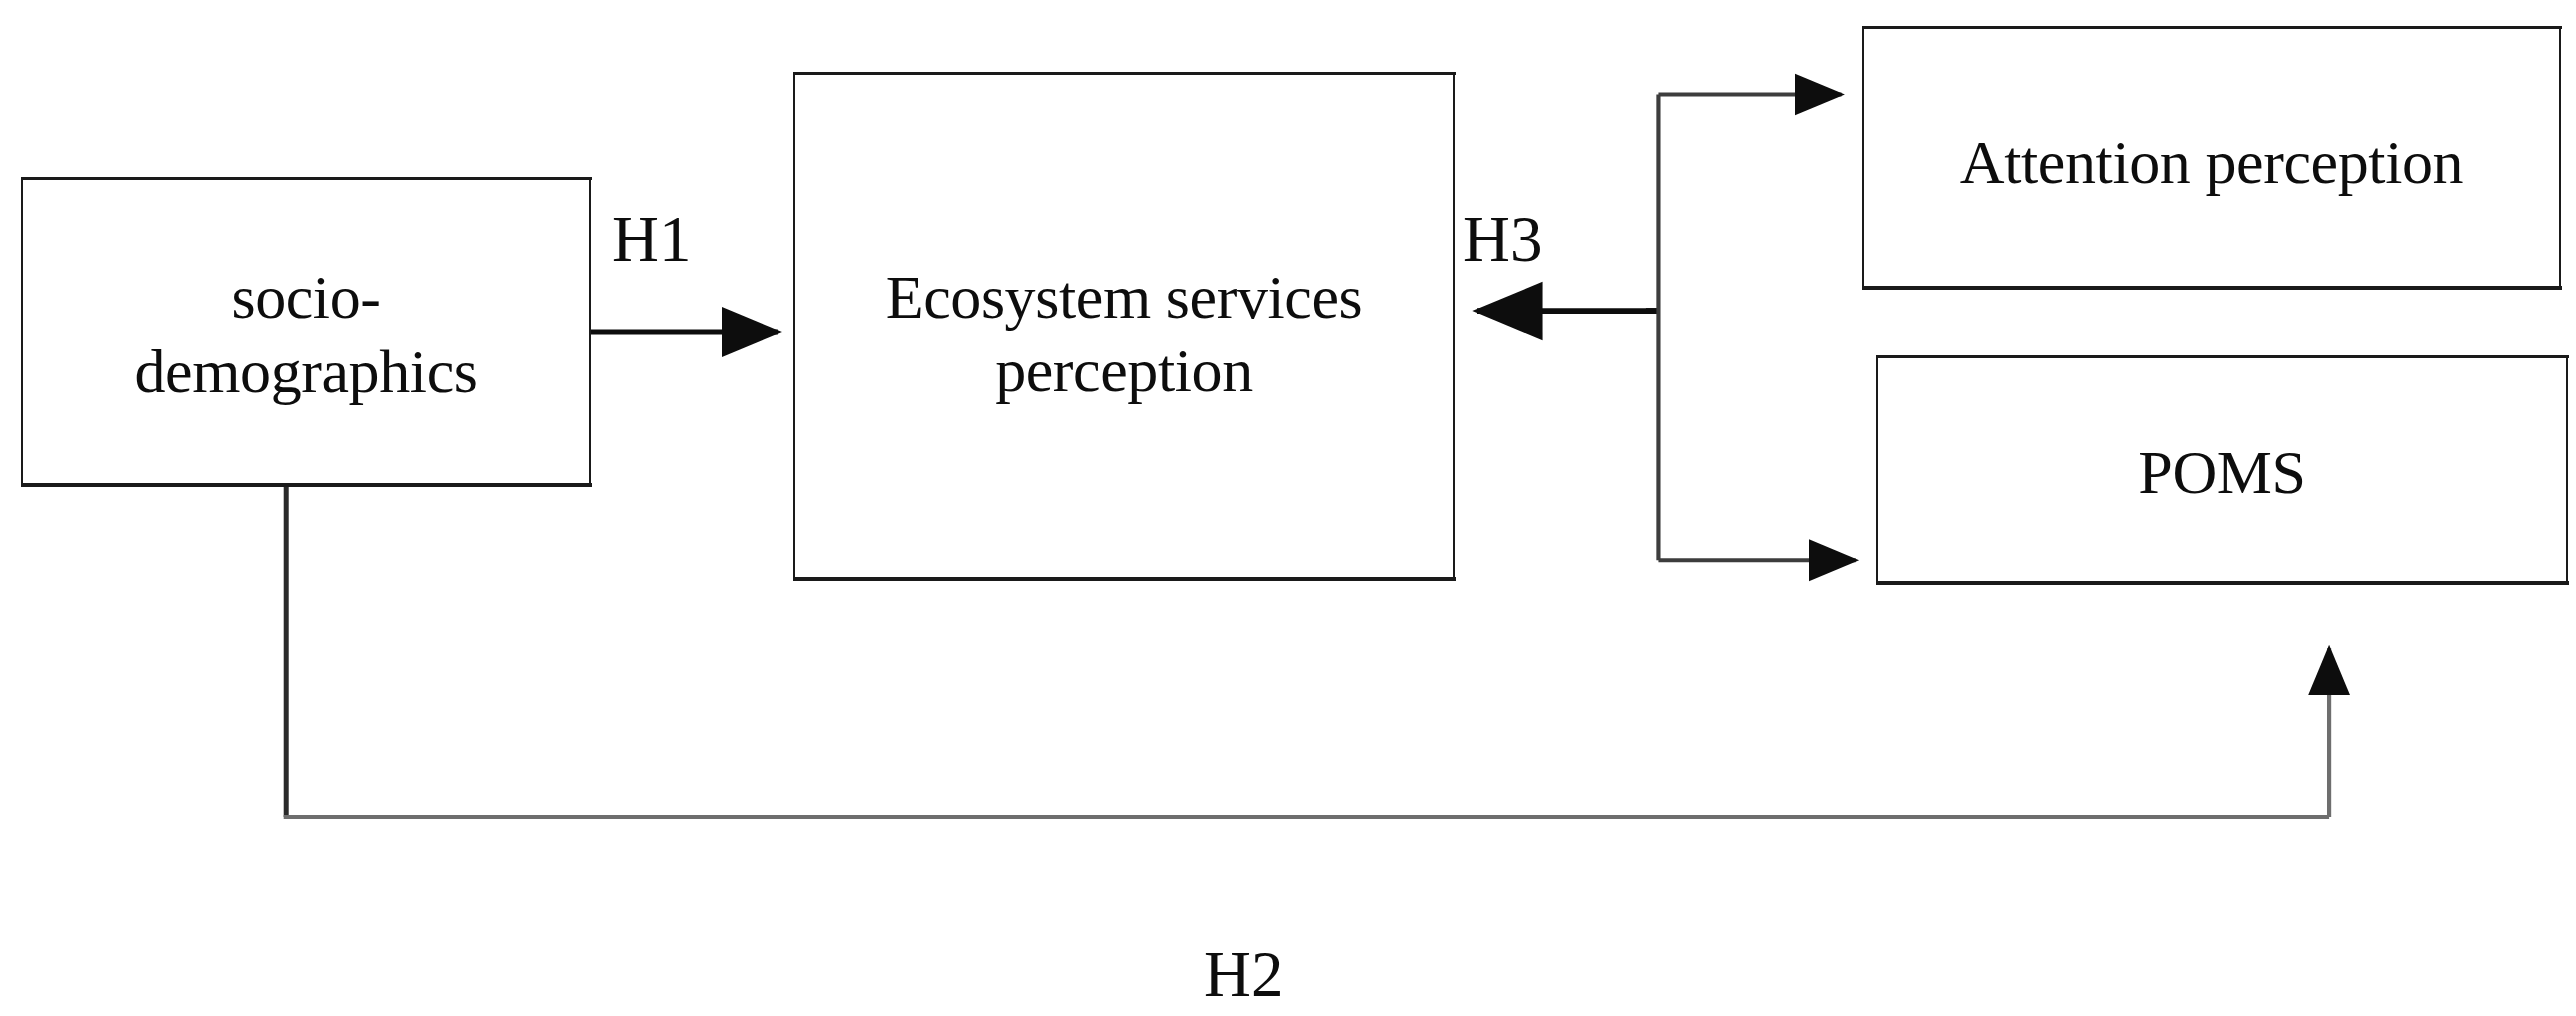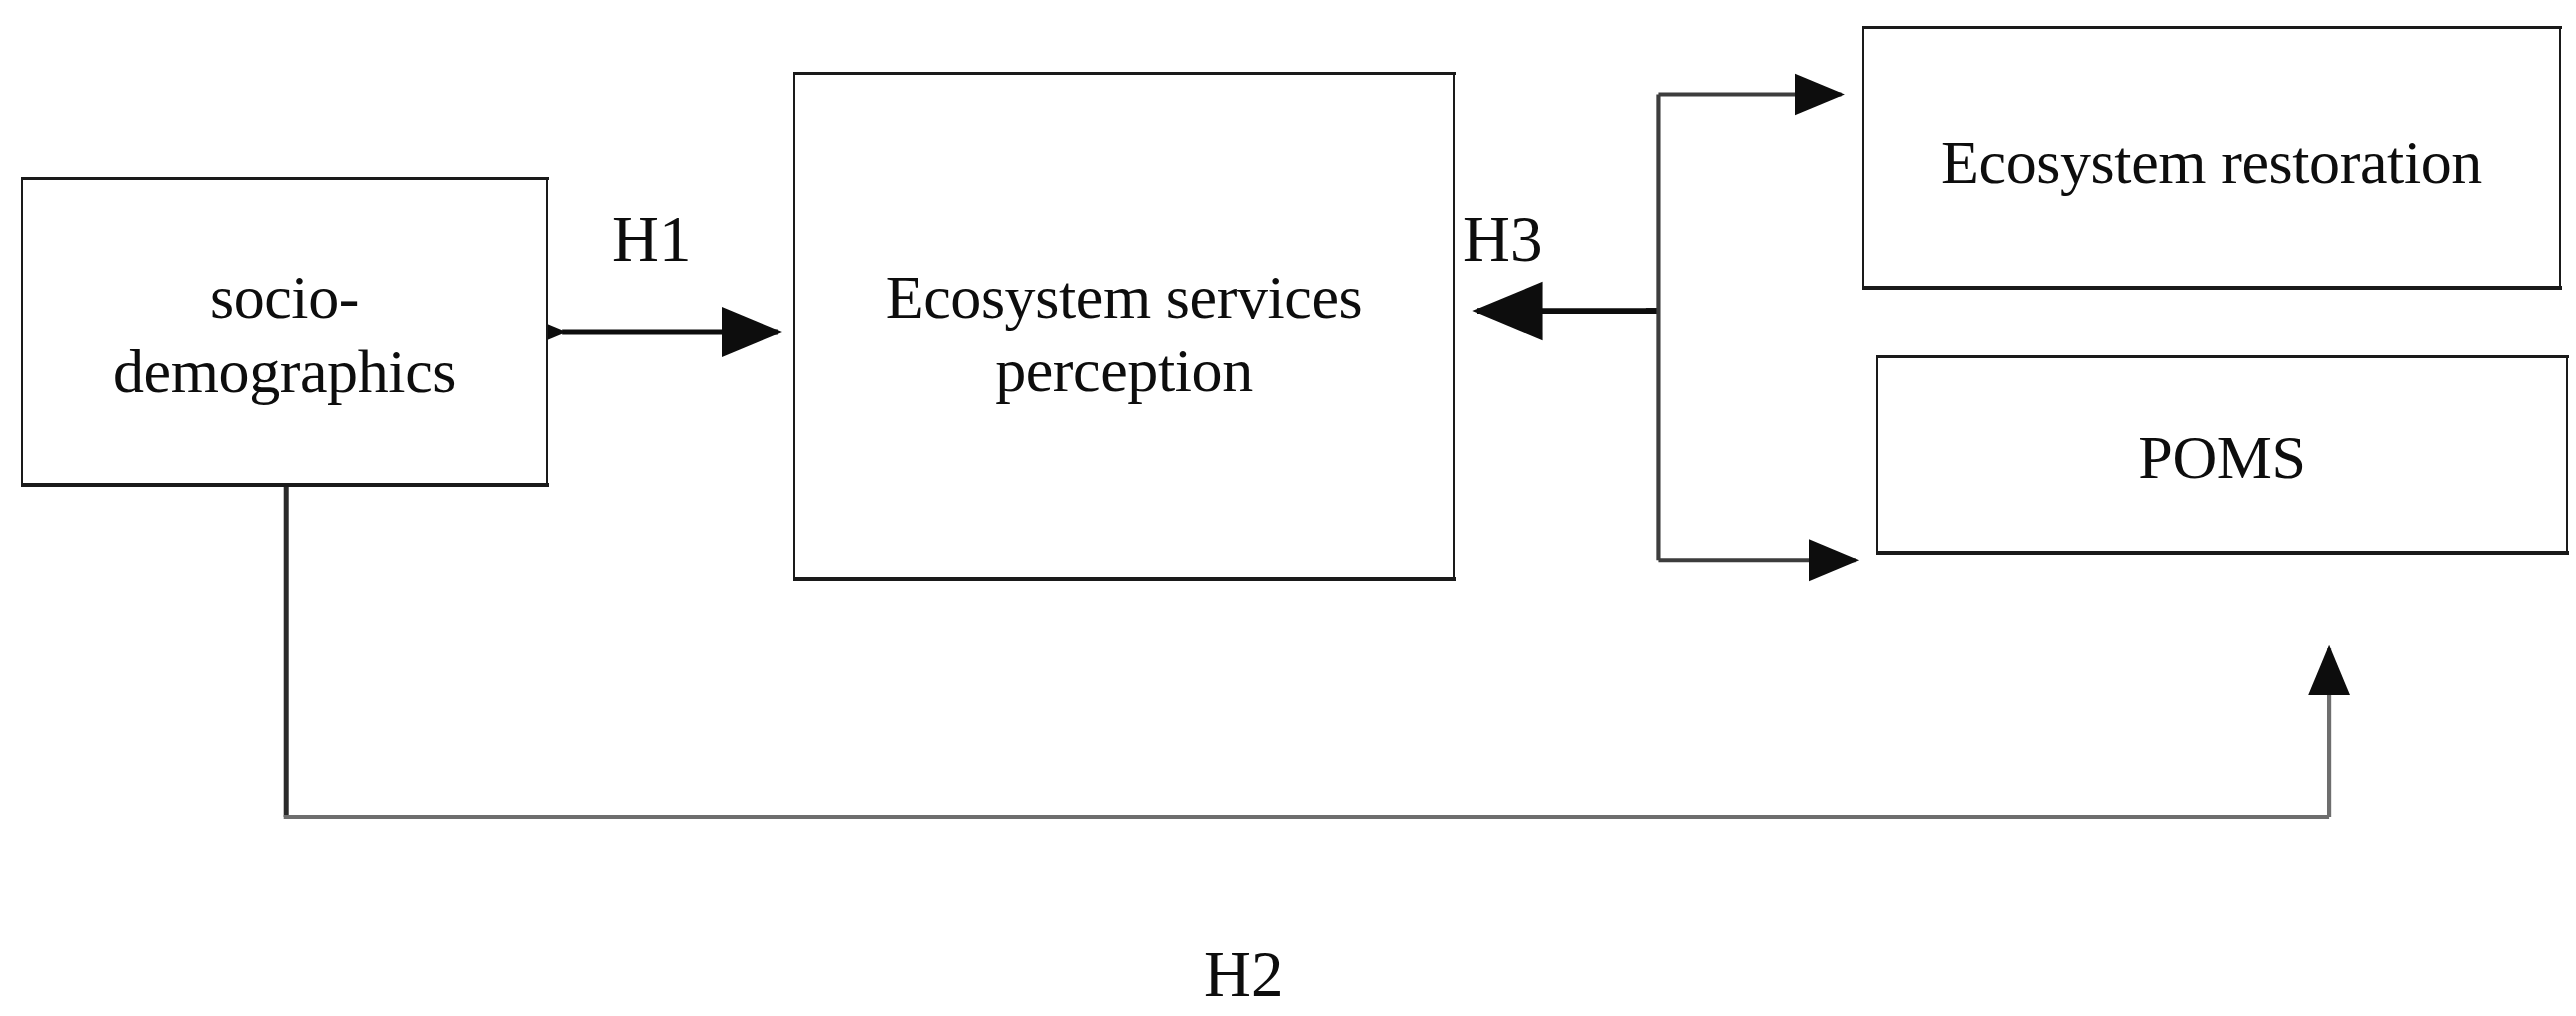"Ecosystem restoration" span.node-label { text: Ecosystem  restoration -> Attention  perception }
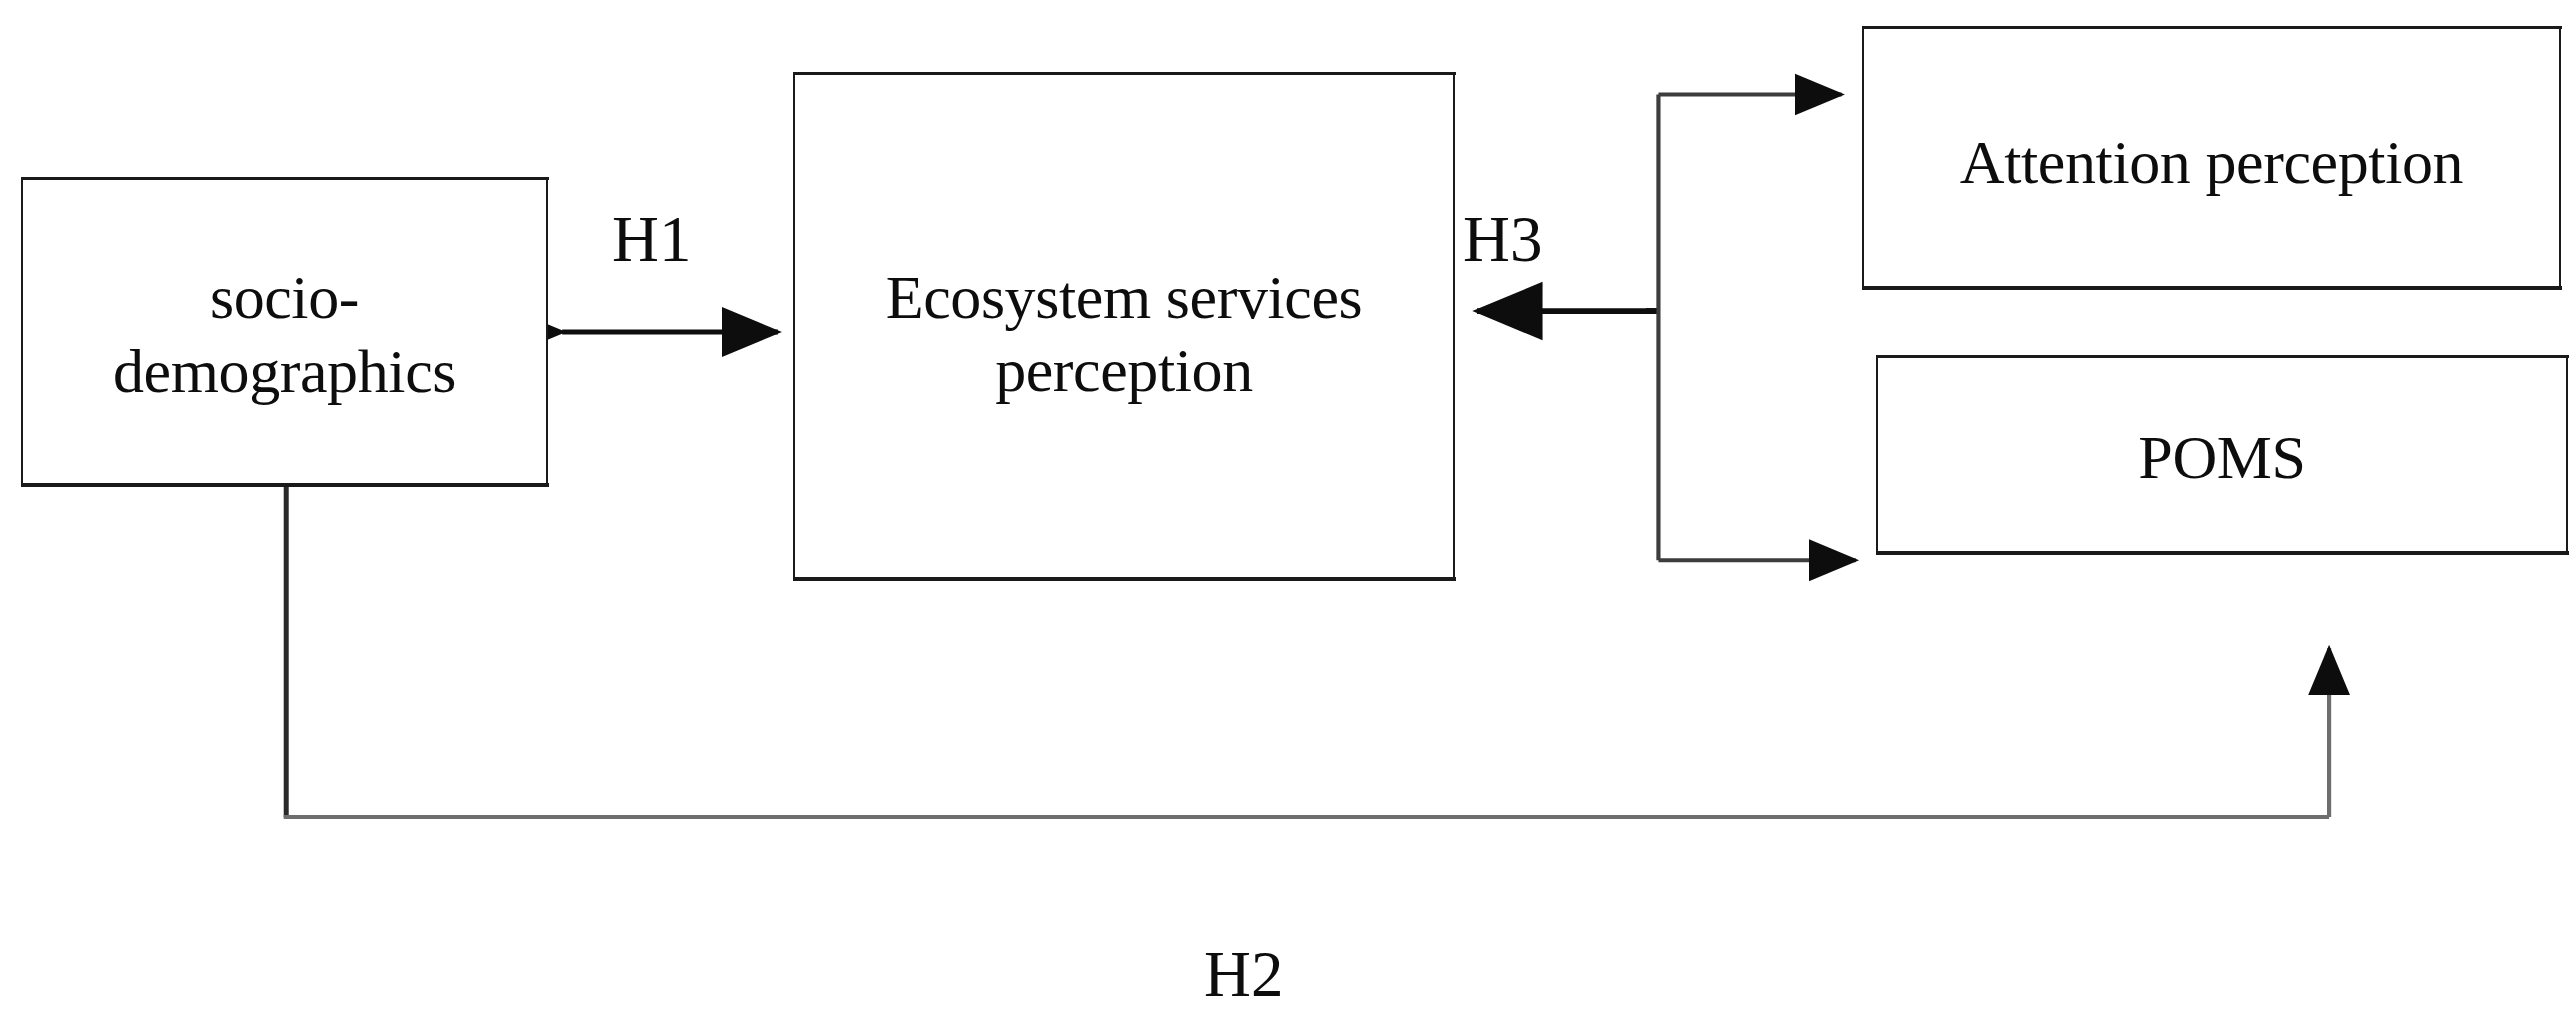"socio-" #node-socio { width: 527px -> 570px }
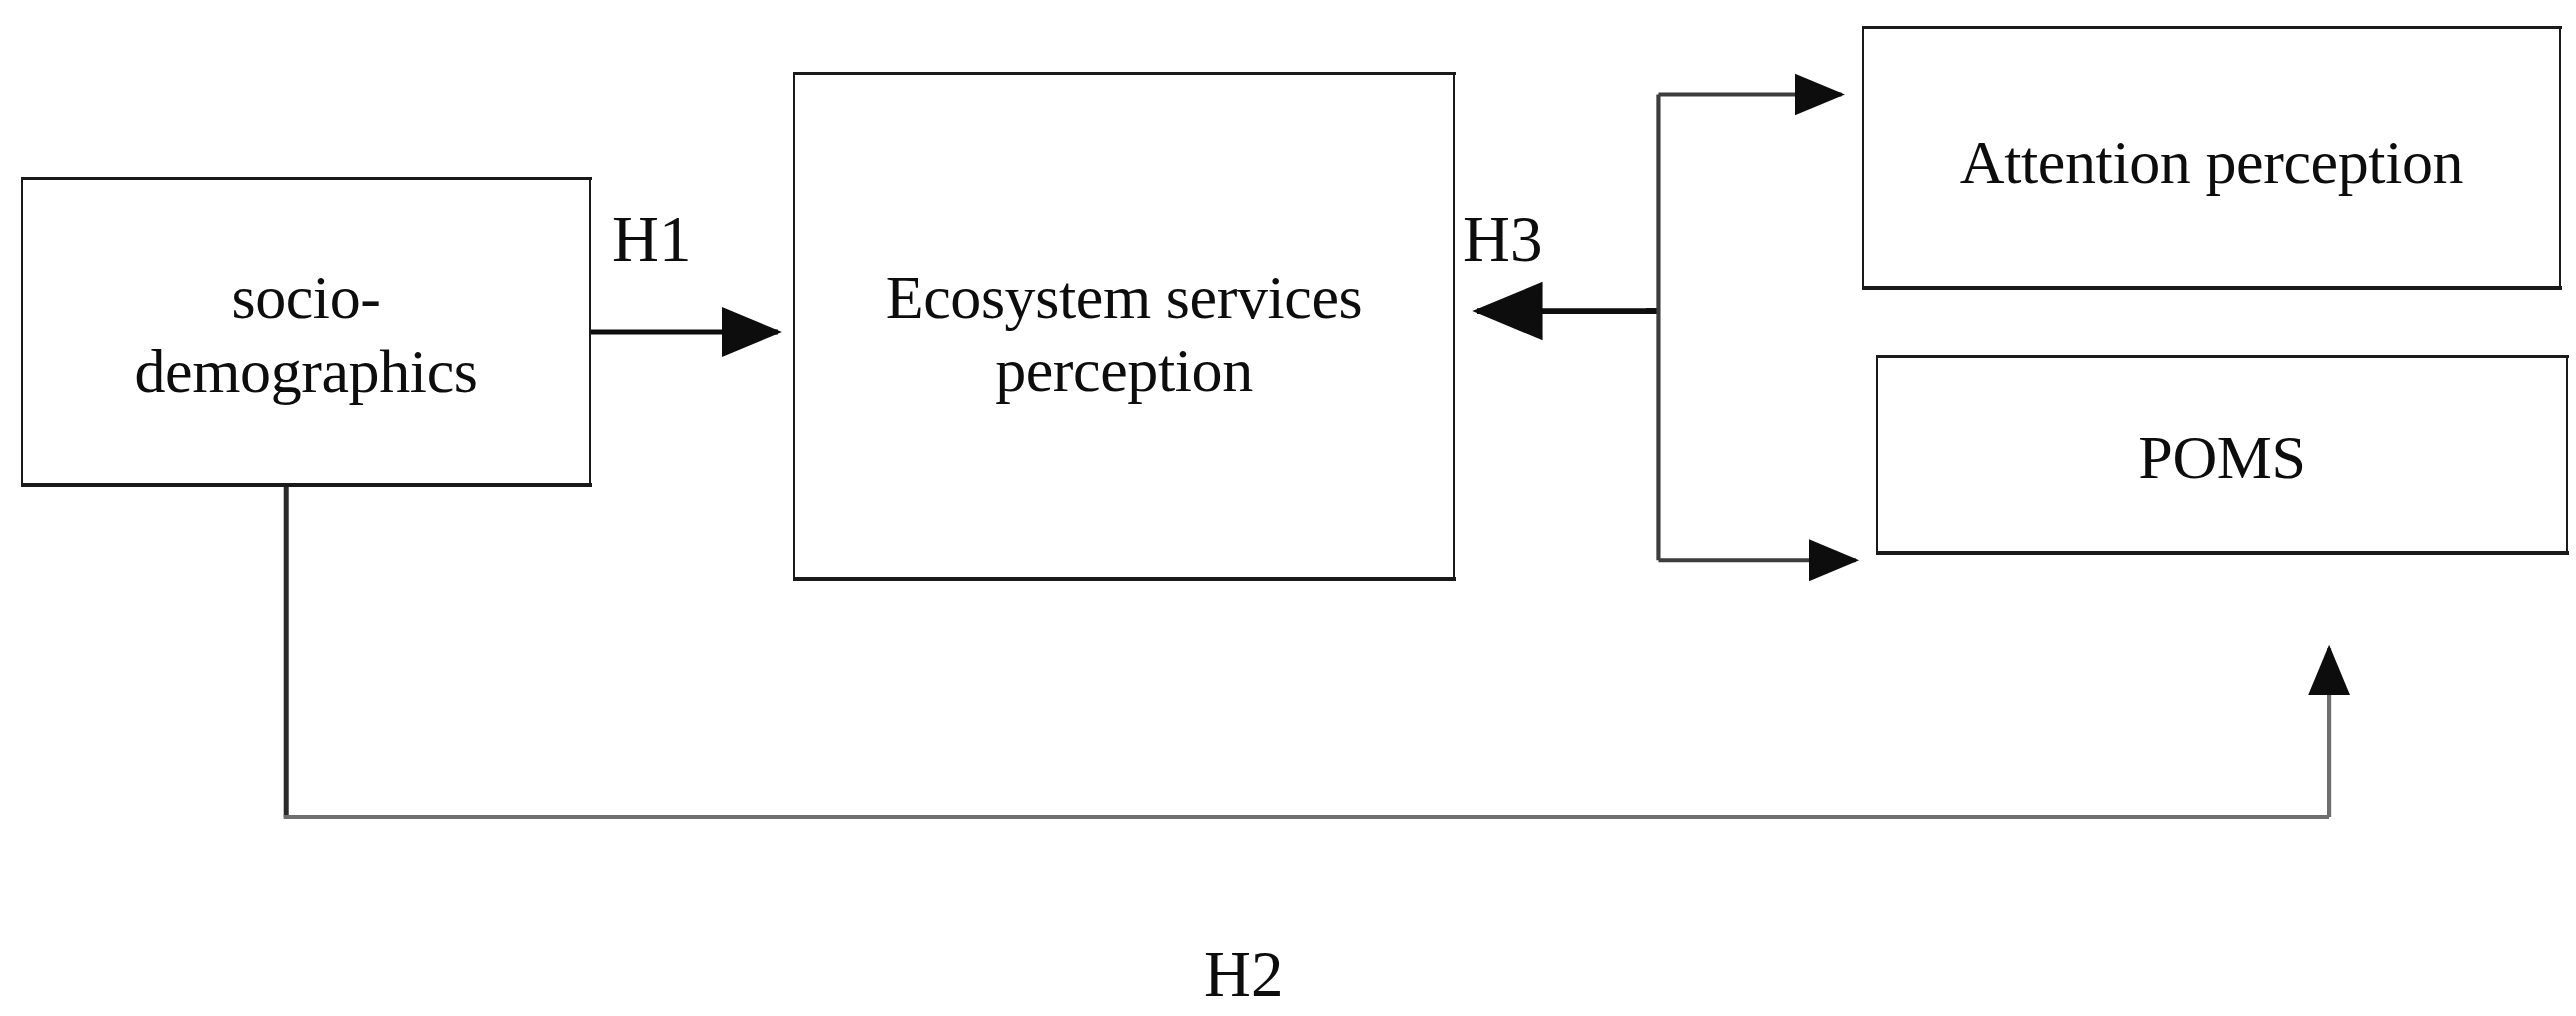"POMS" #node-poms { height: 199px -> 229px }
